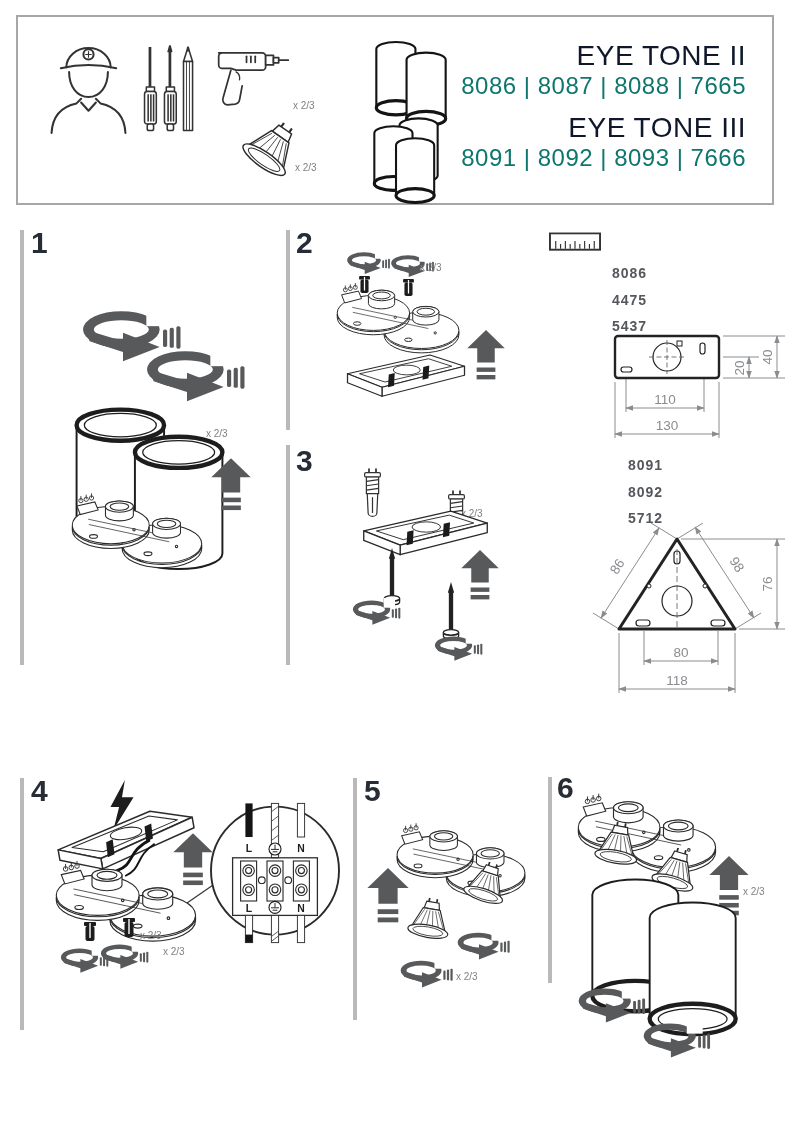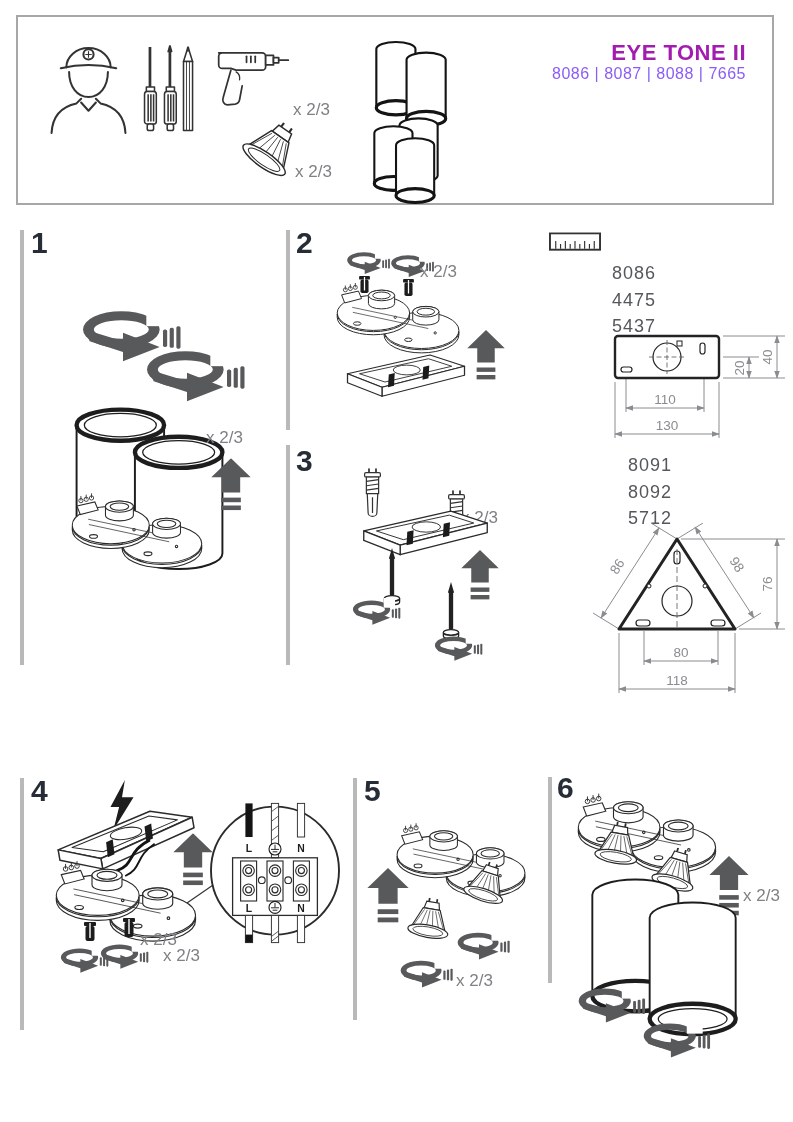"EYE TONE II" .ptitle { color: #a21caf -> #0f172a; font-size: 22px -> 28px; font-weight: 700 -> 400 }
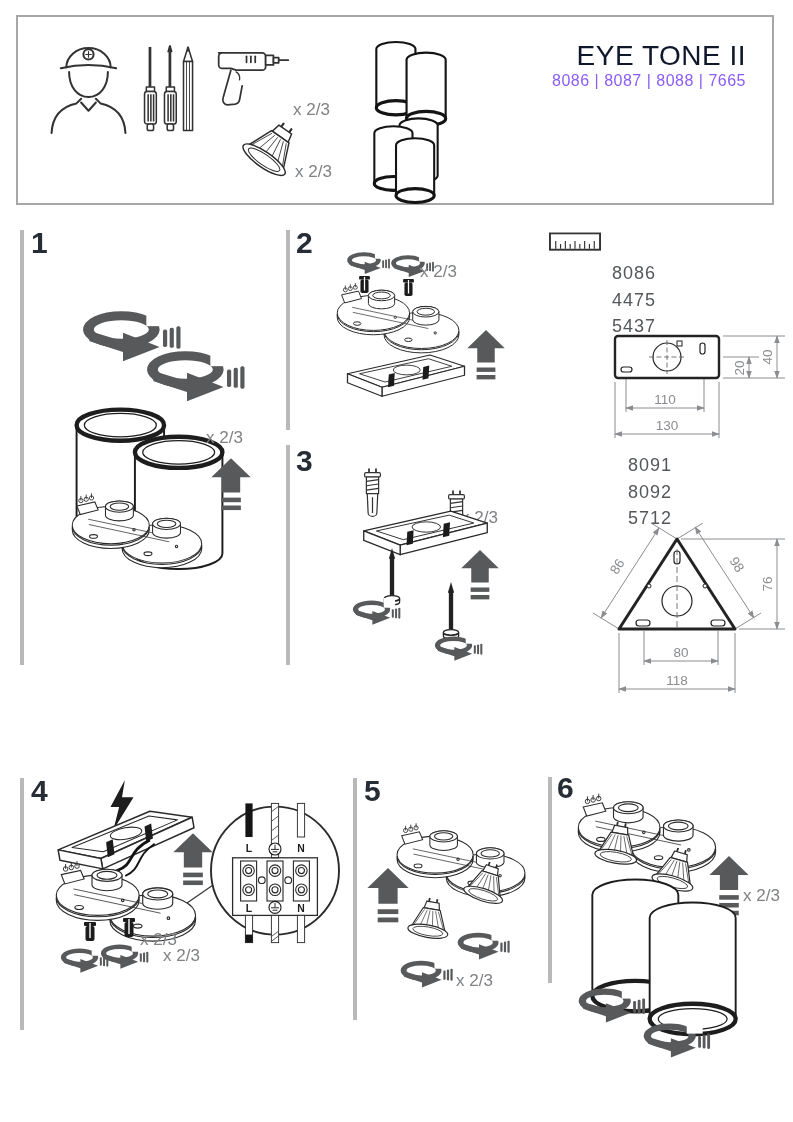"8086 | 8087 | 8088" .pmodels { color: #8b5cf6 -> #0f766e; font-size: 16px -> 24px }
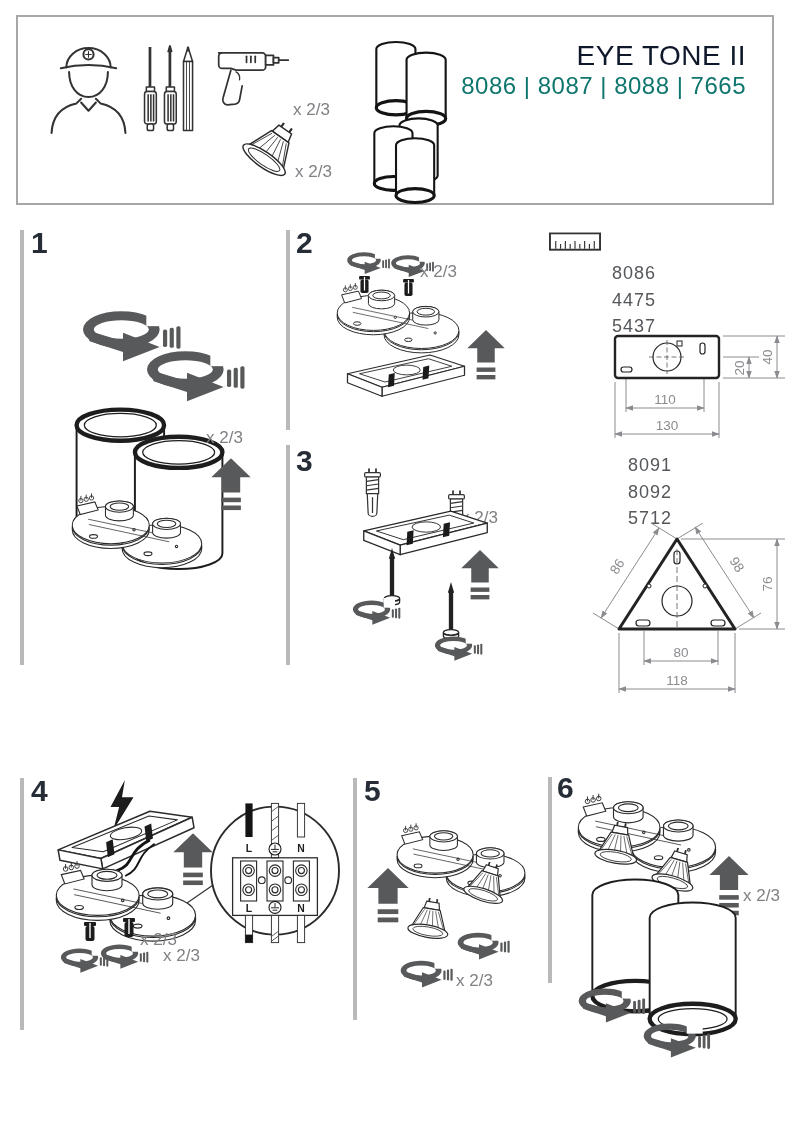"x 2/3" .qty { font-size: 17px -> 10px }
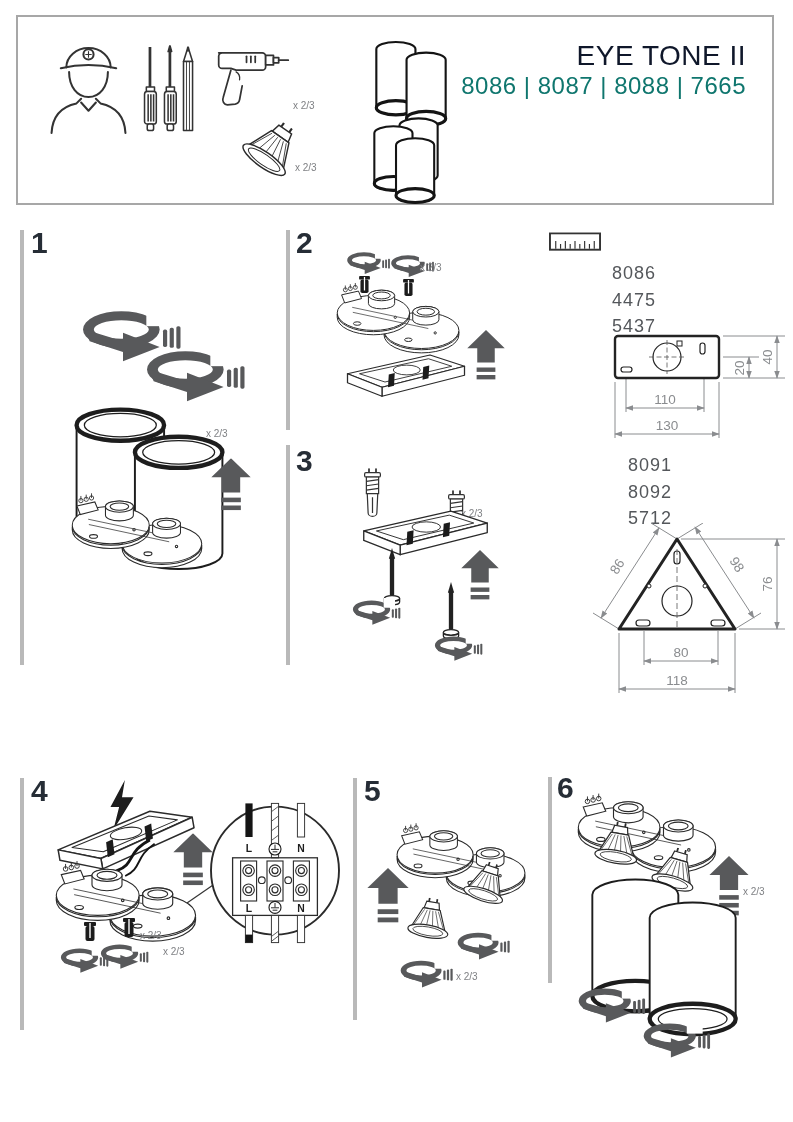"EYE TONE III" div.prod-group { html: none -> <div> <div>EYE TONE III</div> <div>8091 | 8092 | 8093 | 7666</div> </div> }
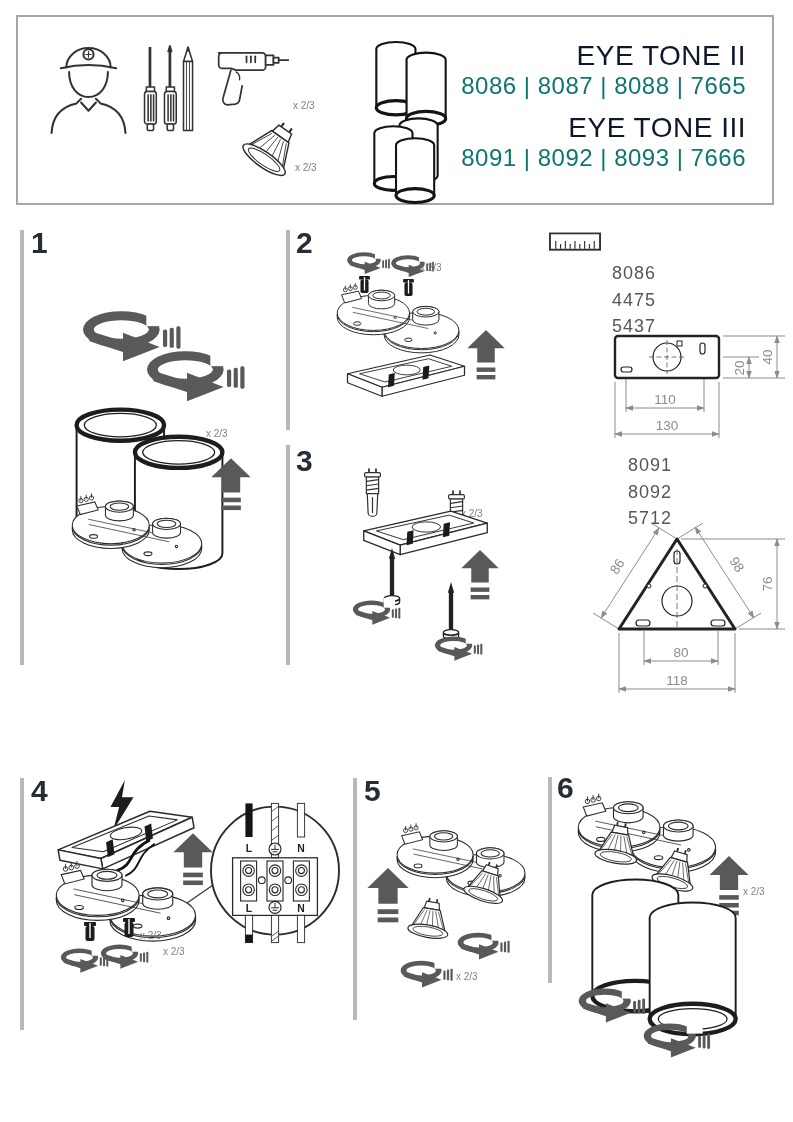"8086" .models-col { font-size: 18px -> 14px; font-weight: none -> bold }
